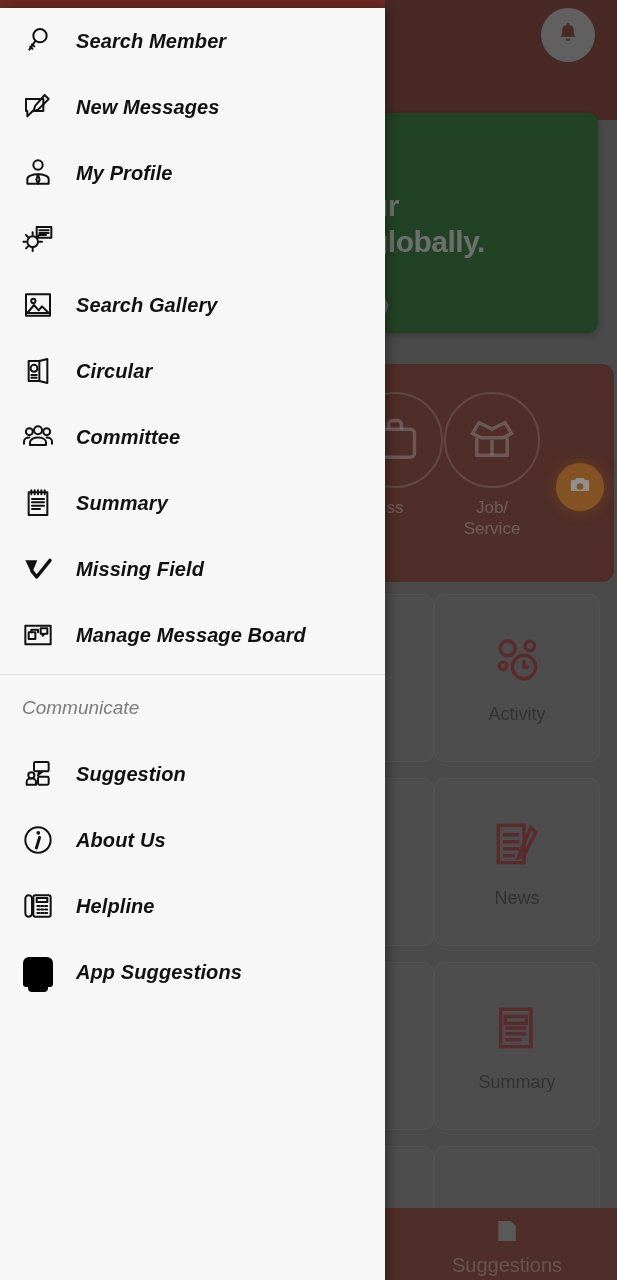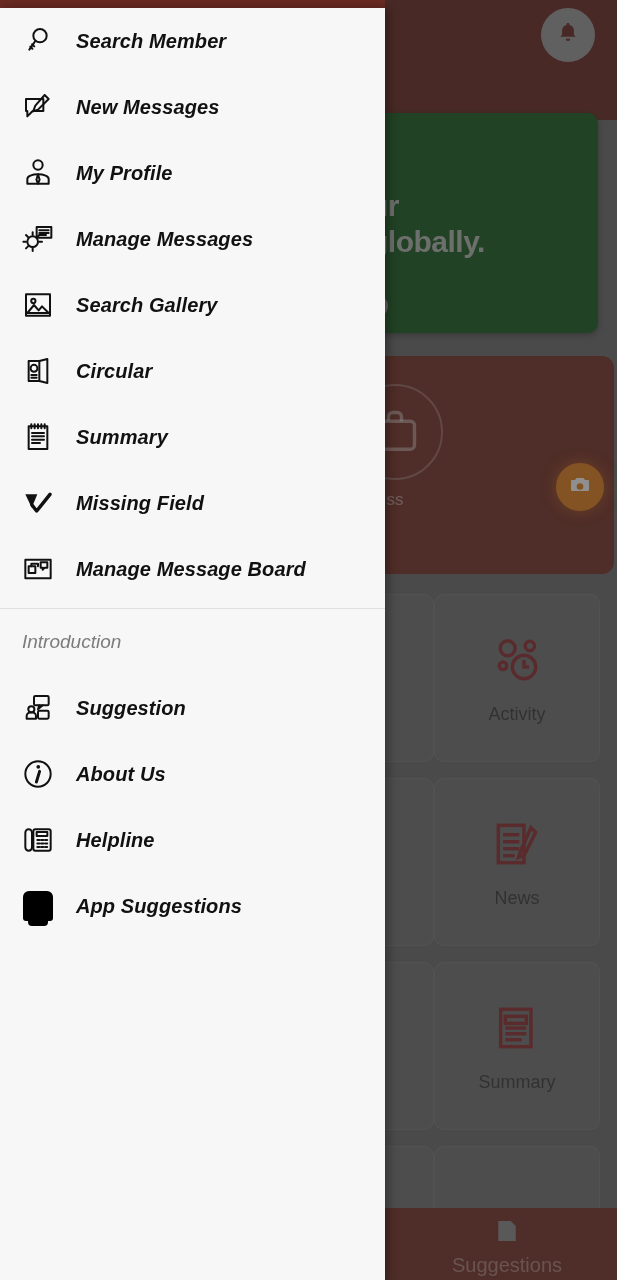"Manage Messages" span.mi-label { html: <span>Manage Messages</span> -> none }
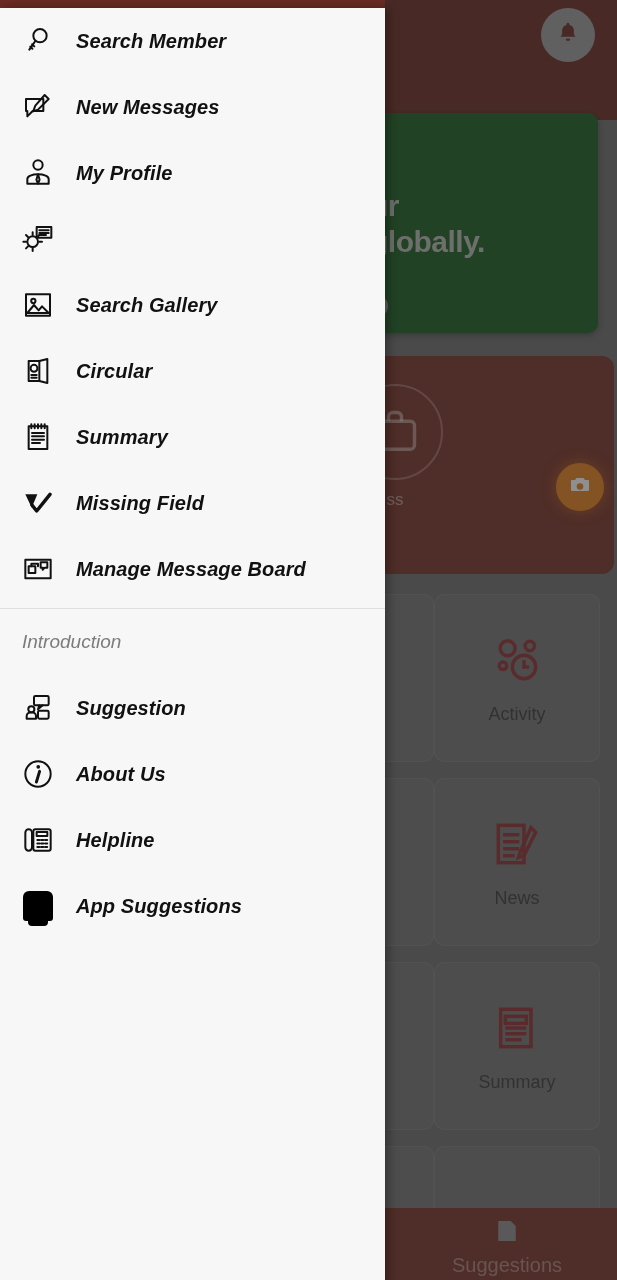"Committee" div.menu-item { html: none -> <div> <span> <svg> <circle></circle> <circle></circle> <circle></circle> <path></path> <path></path> <path></path> </svg> </span> <span>Committee</span> </div> }
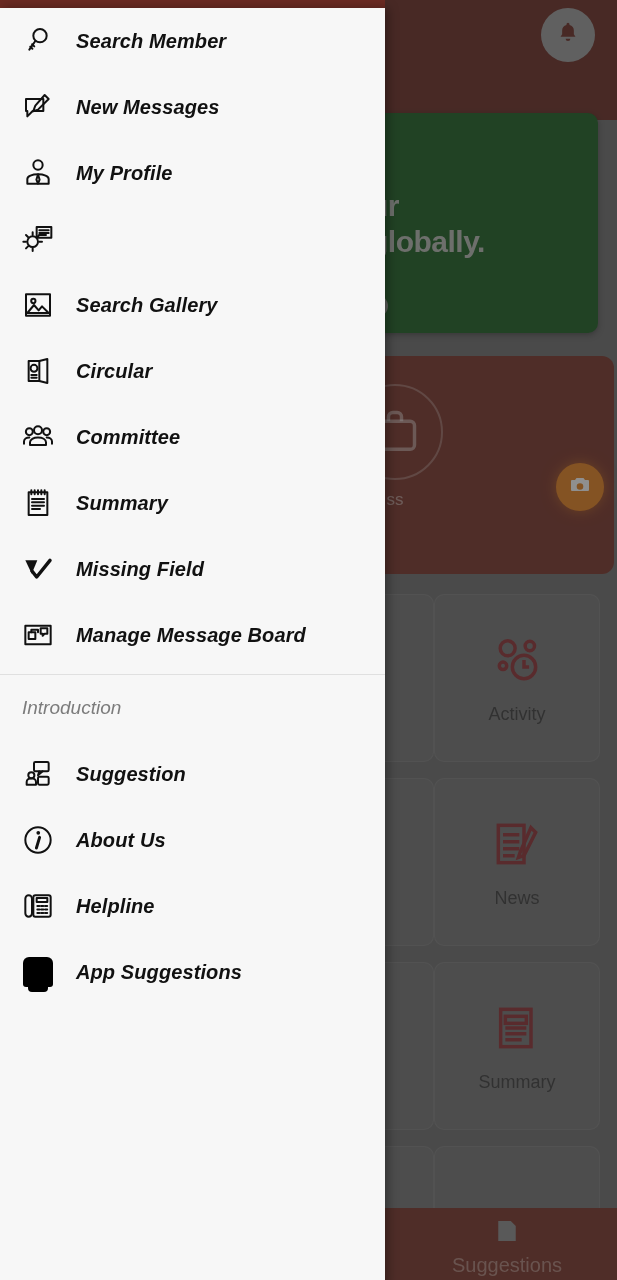"ss" .tile-strip { top: 356px -> 364px }
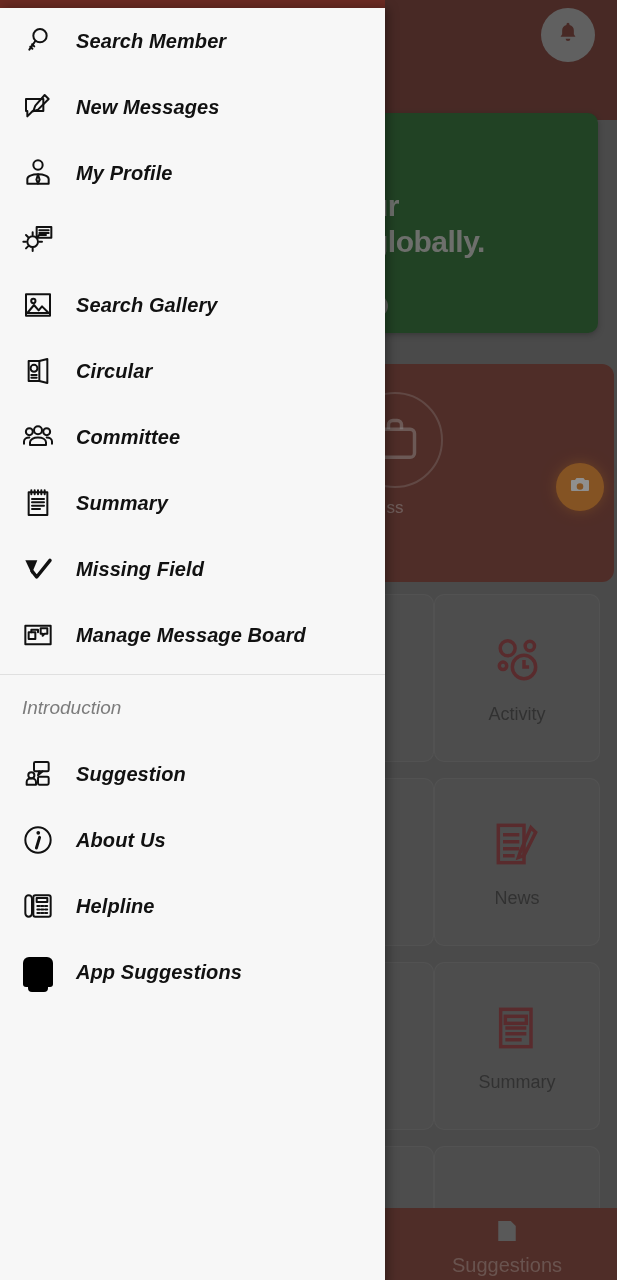"Job/" div.tile { html: none -> <div> <div> <svg> <path></path> <path></path> <path></path> </svg> </div> <div>Job/<br>Service</div> </div> }
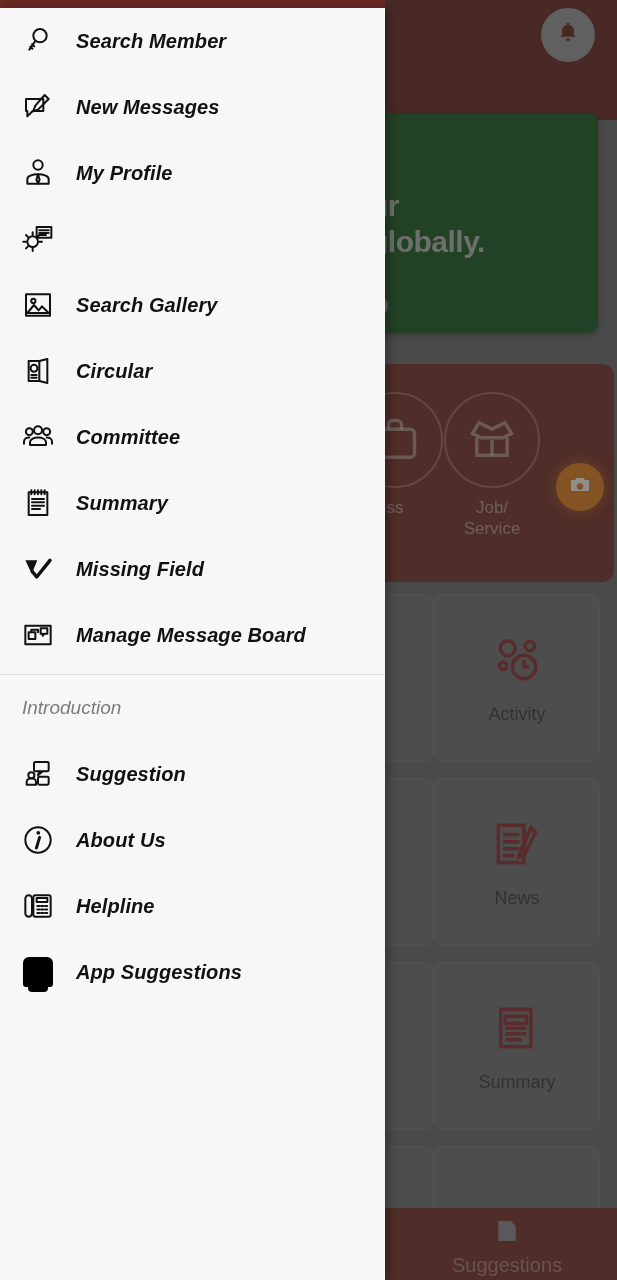"Introduction" div.section-head { text: Introduction -> Communicate }
